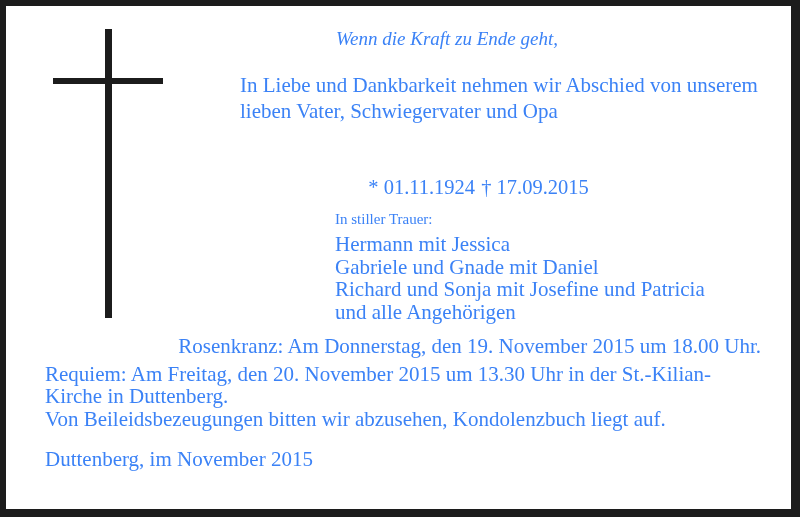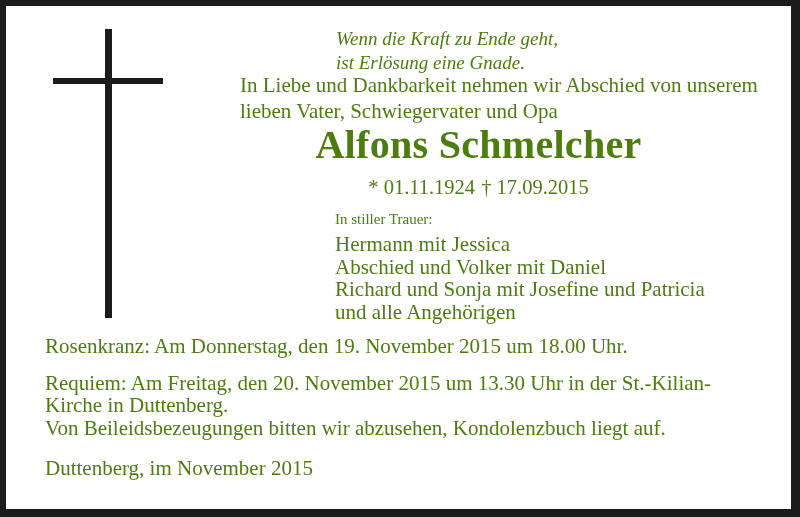"Wenn die Kraft zu Ende" .page { color: #4d7c0f -> #3b82f6 }
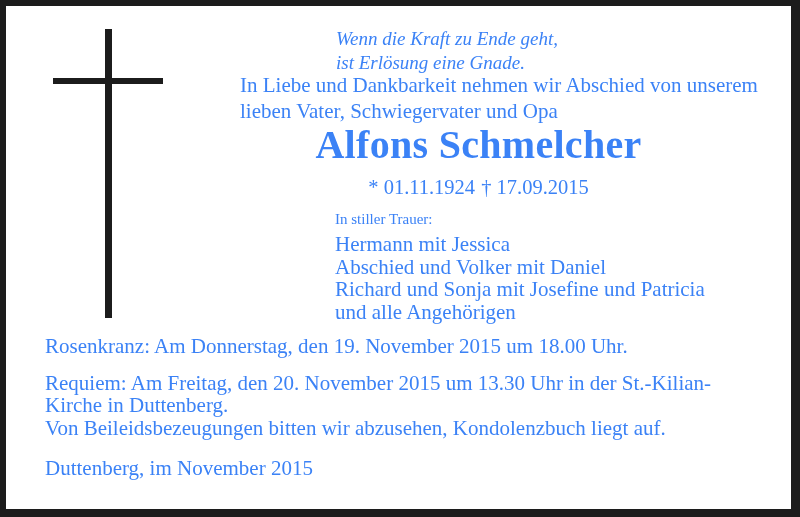"ist Erlösung eine Gnade." div { html: <div>ist Erlösung eine Gnade.</div> -> none }
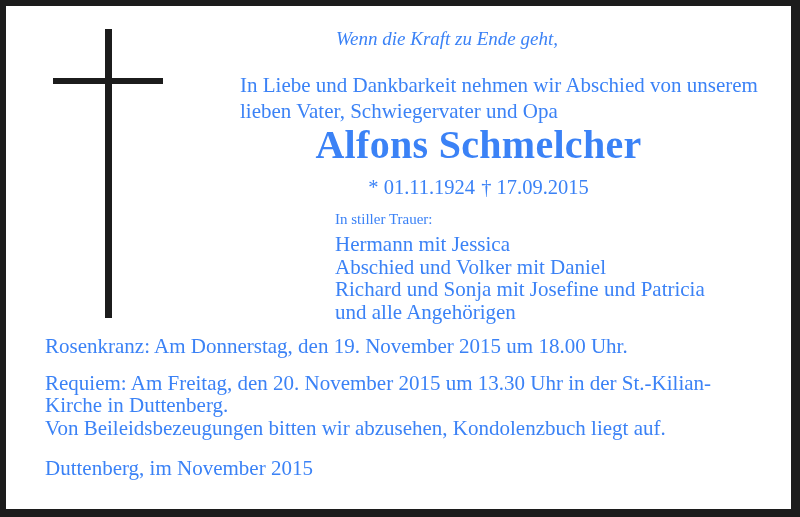"Alfons Schmelcher" div.abs { html: <div>Alfons Schmelcher</div> -> none }
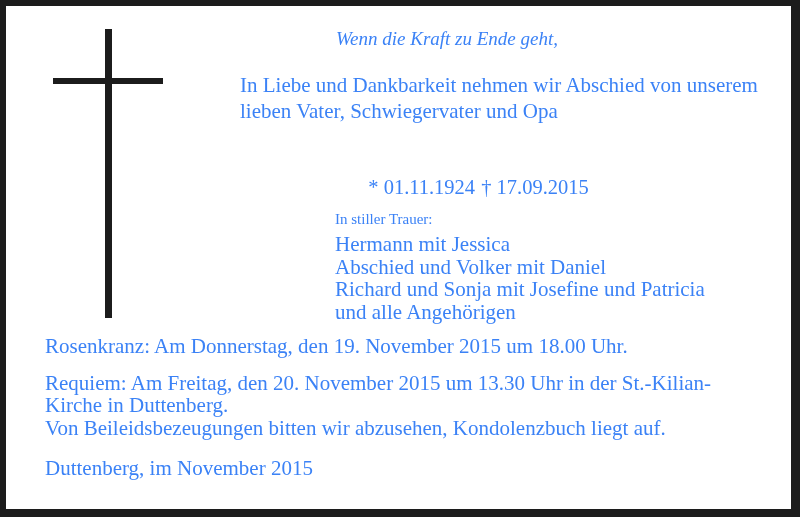"Abschied und Volker mit Daniel" div { text: Abschied und Volker -> Gabriele und Gnade }
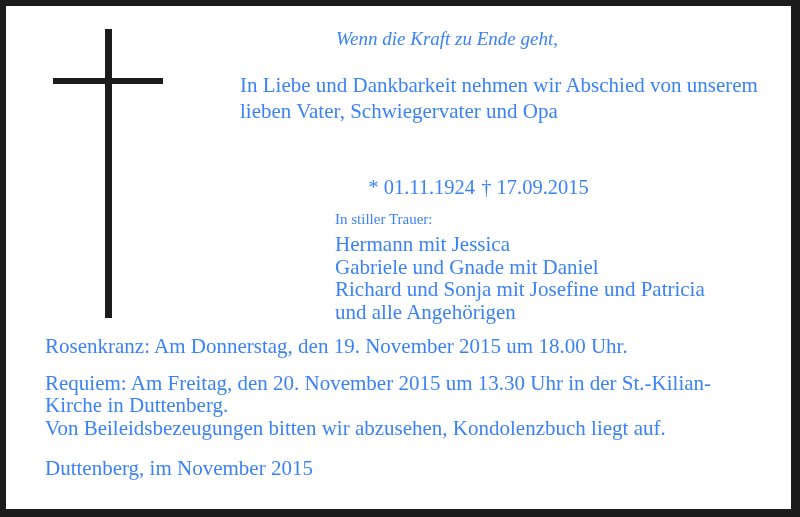"Rosenkranz: Am Donnerstag, den 19." .bottom .rosary { margin-bottom: 14px -> 5px; text-align: none -> right }
